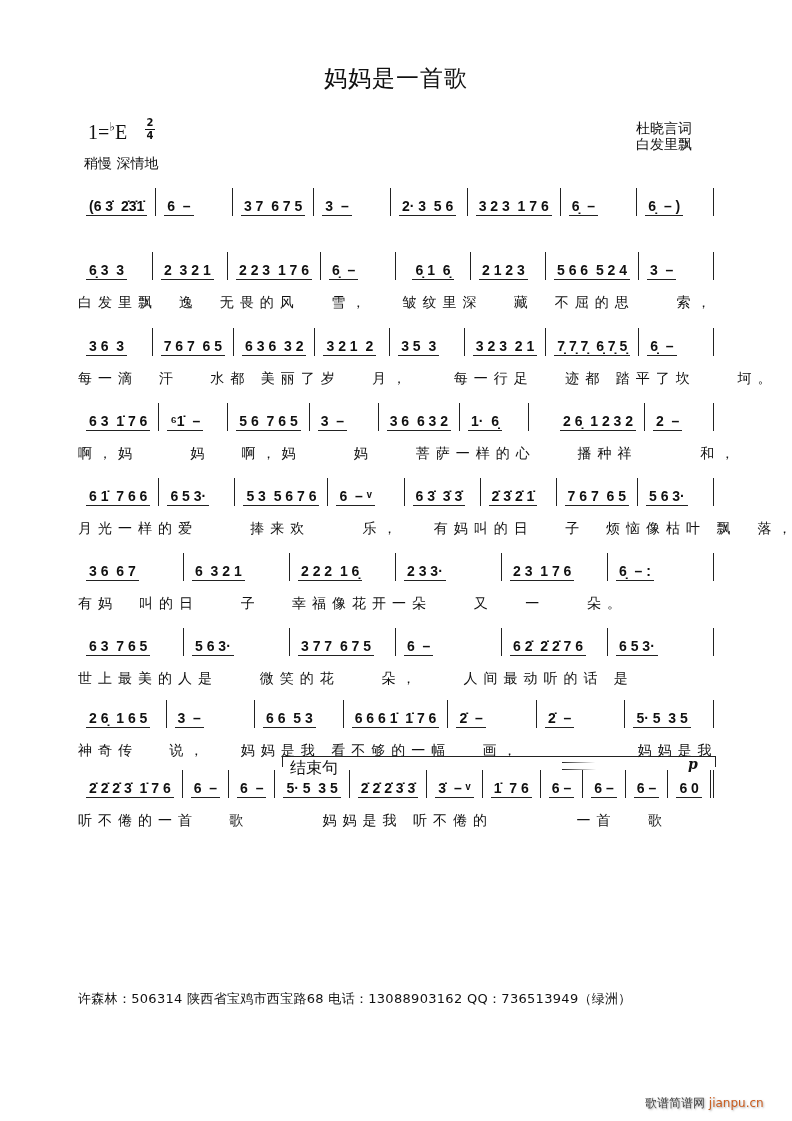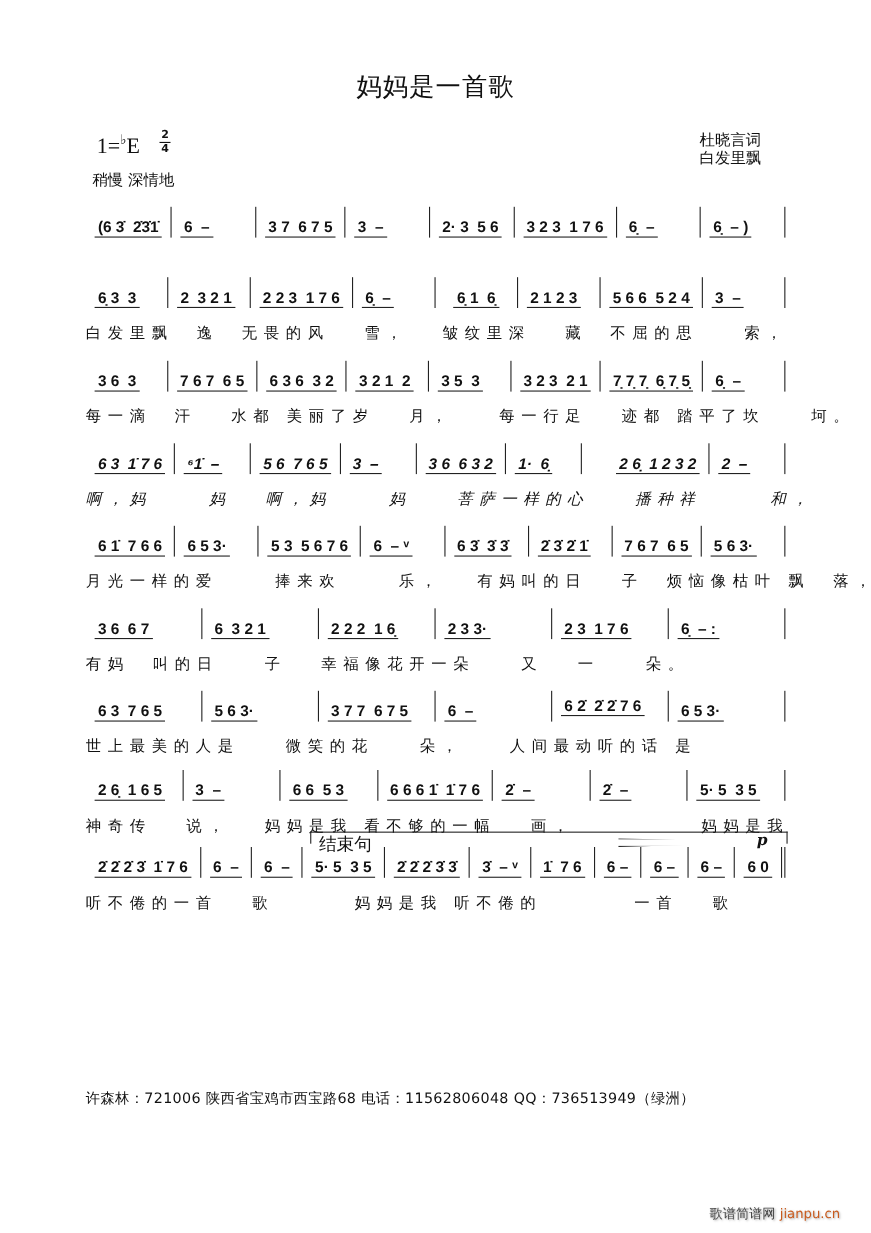"6 3 1̇ 7 6" div.system { font-style: italic -> none }
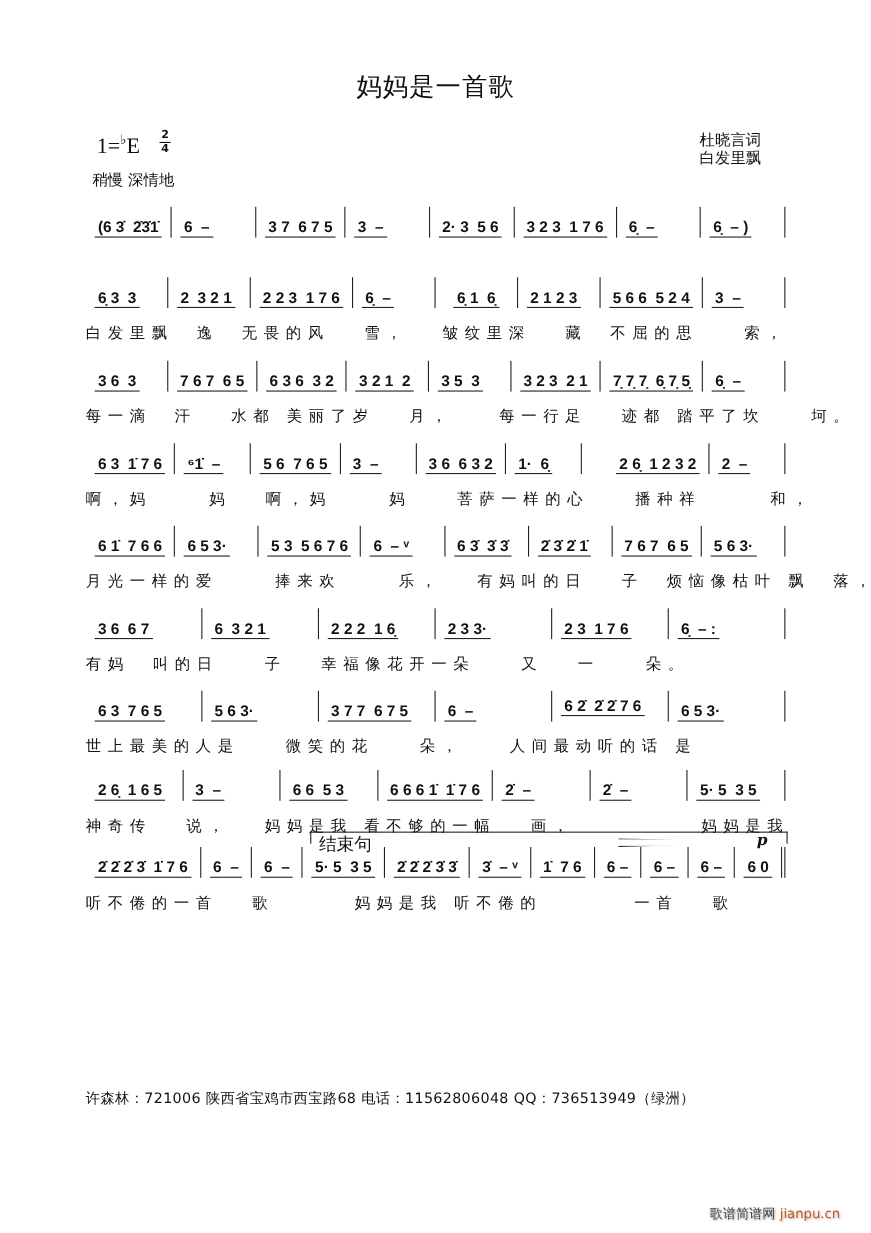"6 2̇ 2̇ 2̇ 7" div.measure { align-items: center -> none }
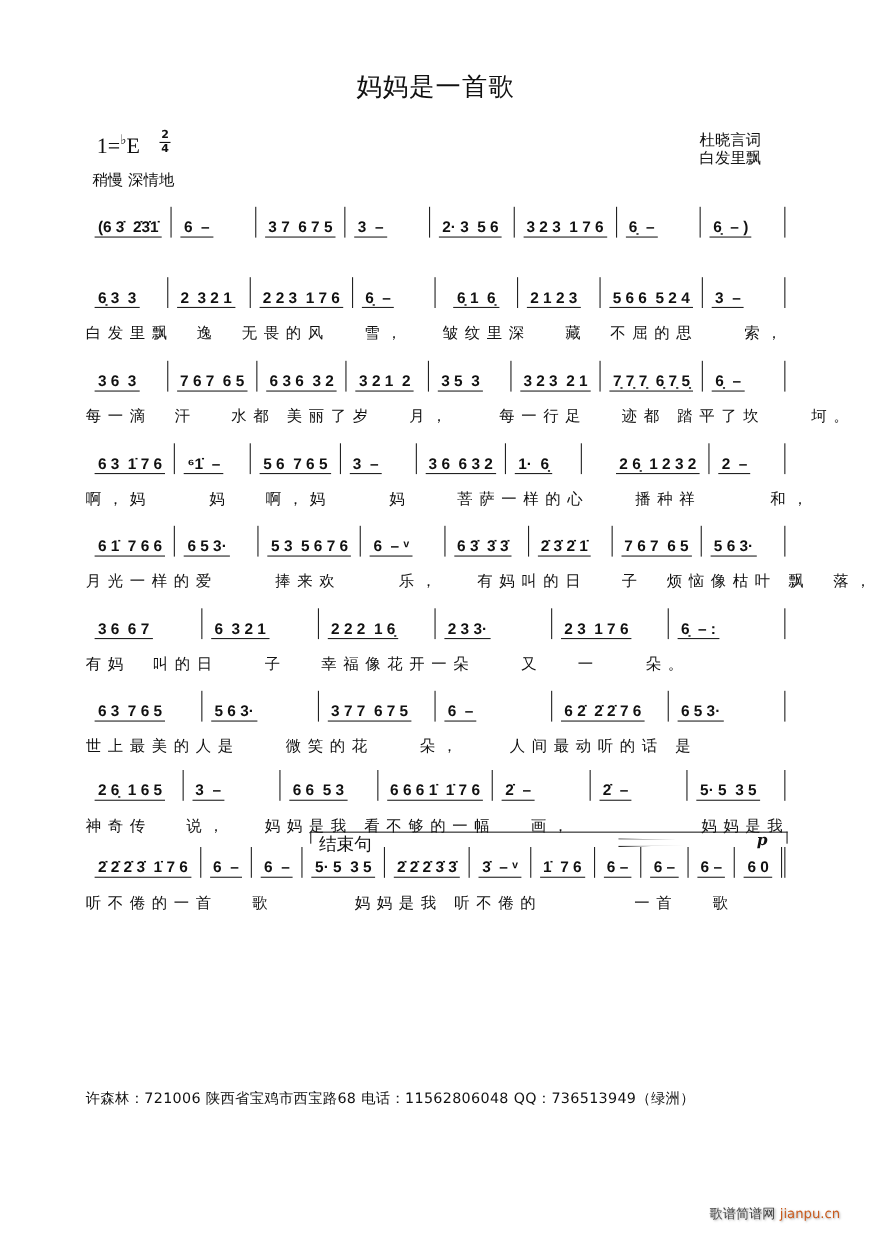"许森林：721006 陕西省宝鸡市西宝路68 电话：11562806048" div.footer { text: 721006 陕西省宝鸡市西宝路68 电话：11562806048 -> 506314 陕西省宝鸡市西宝路68 电话：13088903162 }
